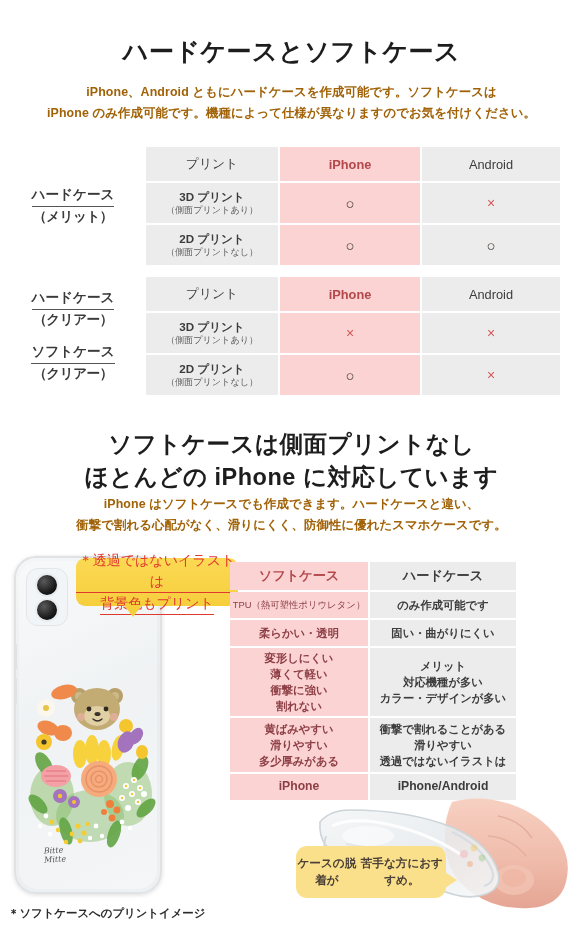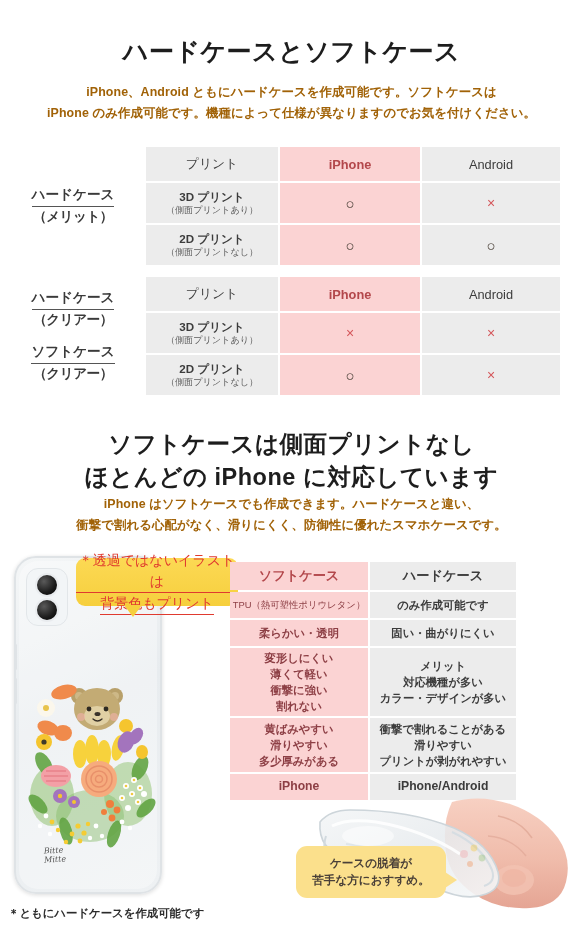"プリントが剥がれやすい" span.line { text: プリントが剥がれやすい -> 透過ではないイラストは }
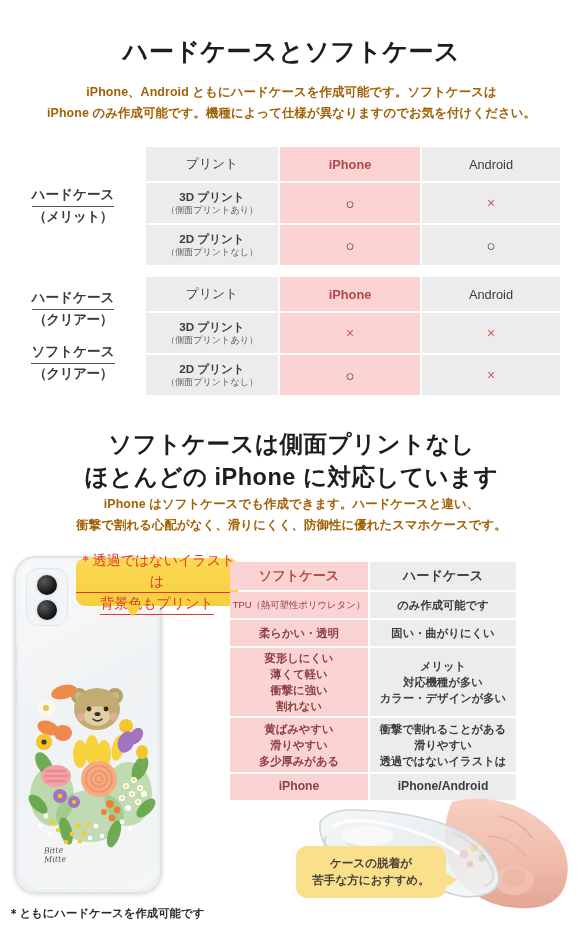"ケースの脱着が" .callout-bot { flex-direction: column -> row }
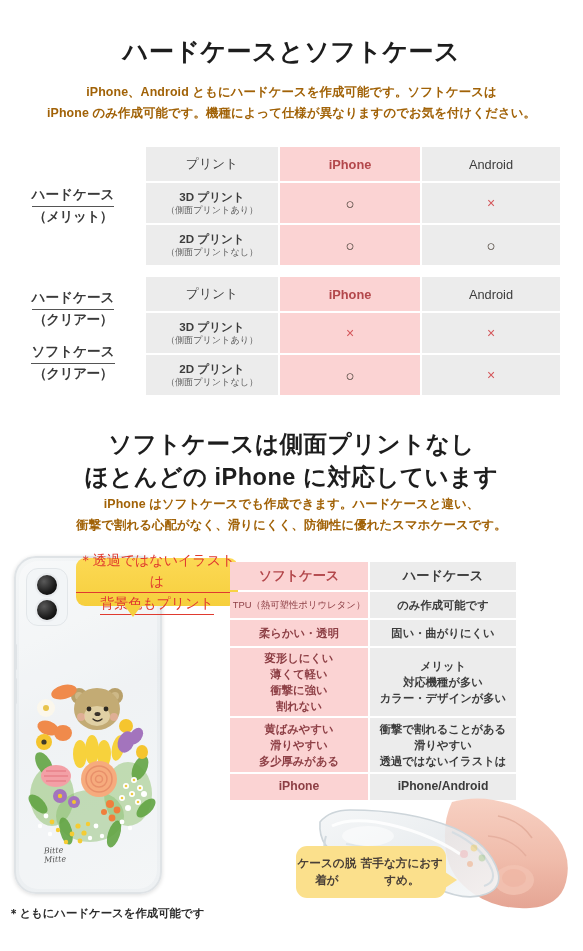"＊ともにハードケースを作成可能です" div.footnote { text: ともにハードケースを作成可能です -> ソフトケースへのプリントイメージ }
